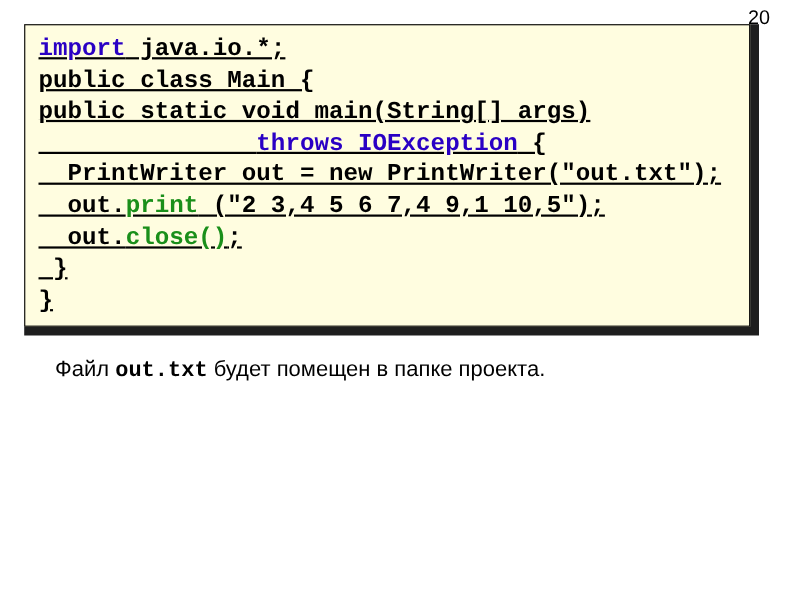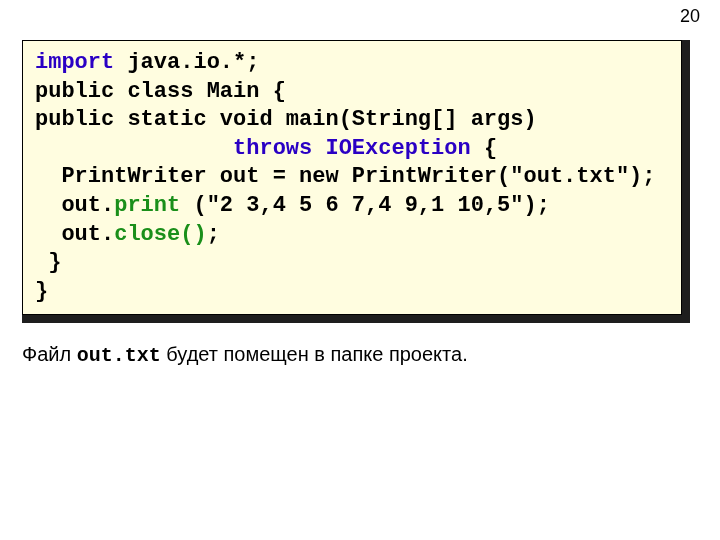"import java.io.*; public class Main" .code-shadow { margin-top: 22px -> 4px; text-decoration: none -> underline }
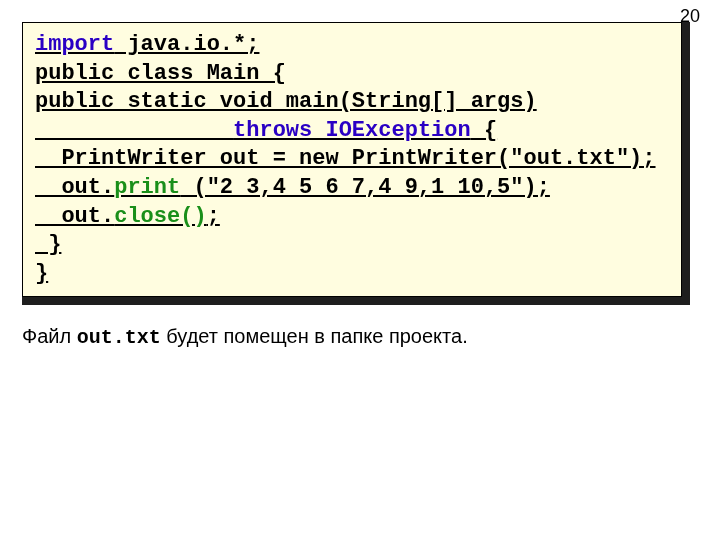"Файл out.txt будет помещен в" .caption { margin-left: none -> 28px }
